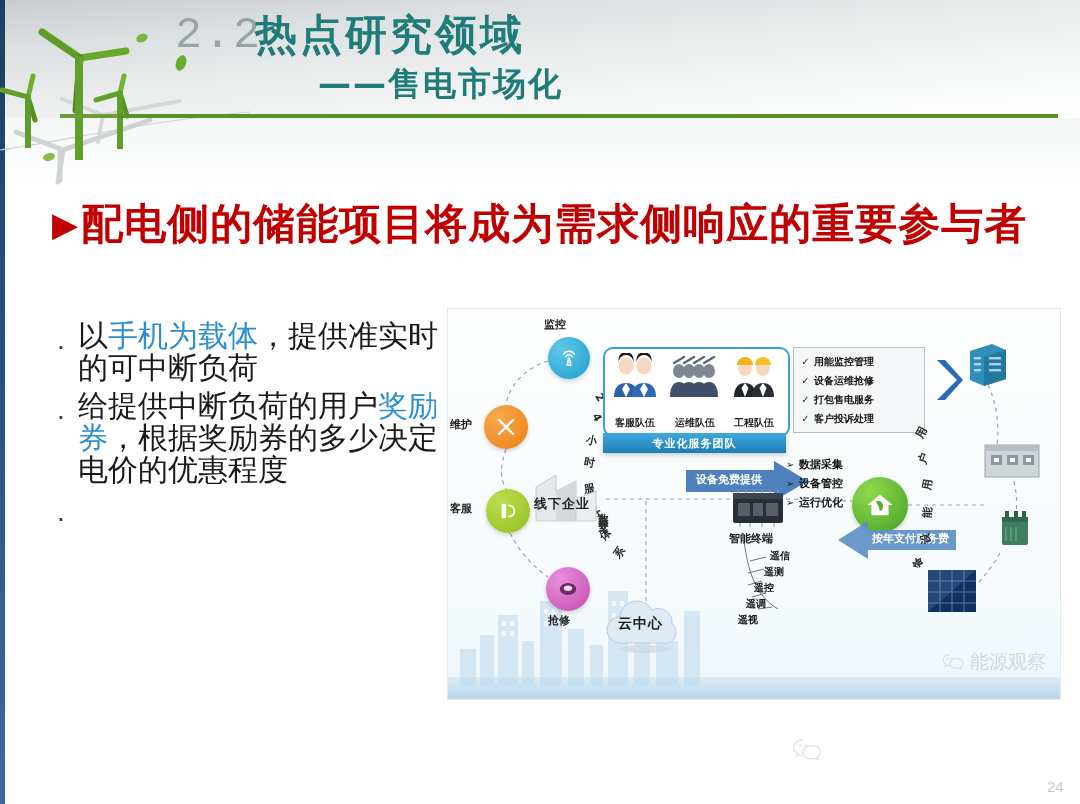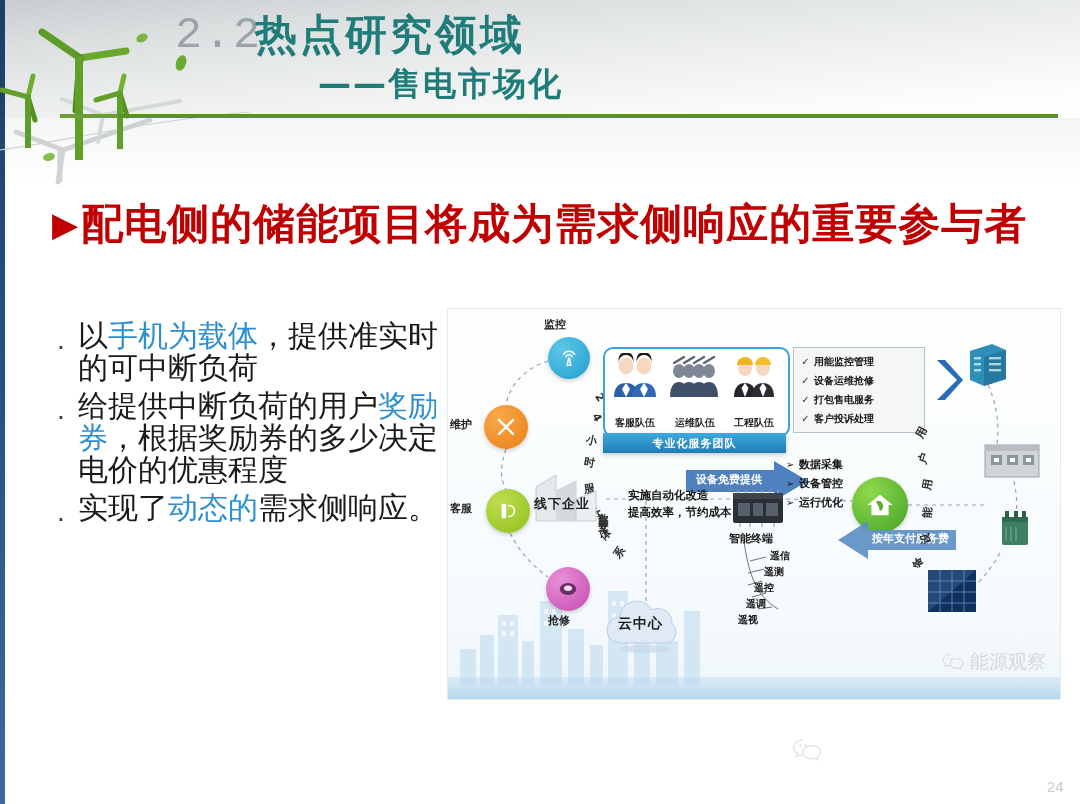"实现了动态的需求侧响应。" div.txt { html: <div><span>实现了</span><span>动态的</span><span>需求侧响应。</span></div> -> none }
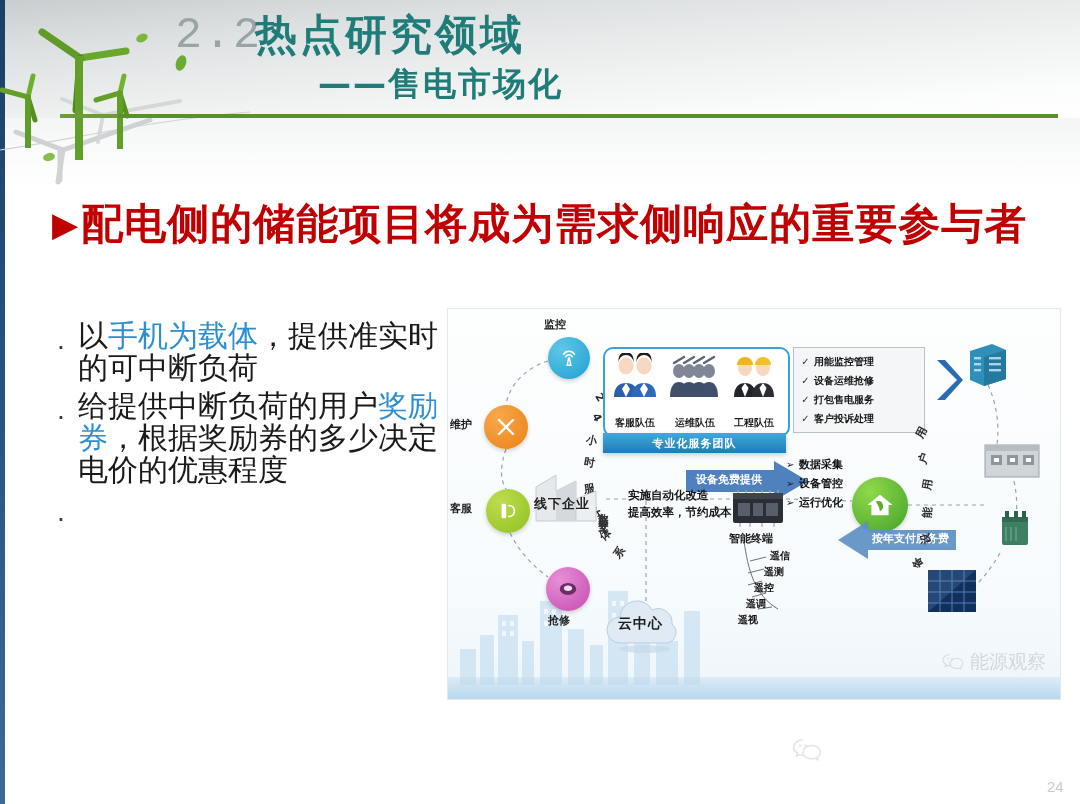"实施自动化改造" div.imp-txt { html: <div> <span>实施自动化改造</span><br> <span>提高效率，节约成本</span> </div> -> none }
